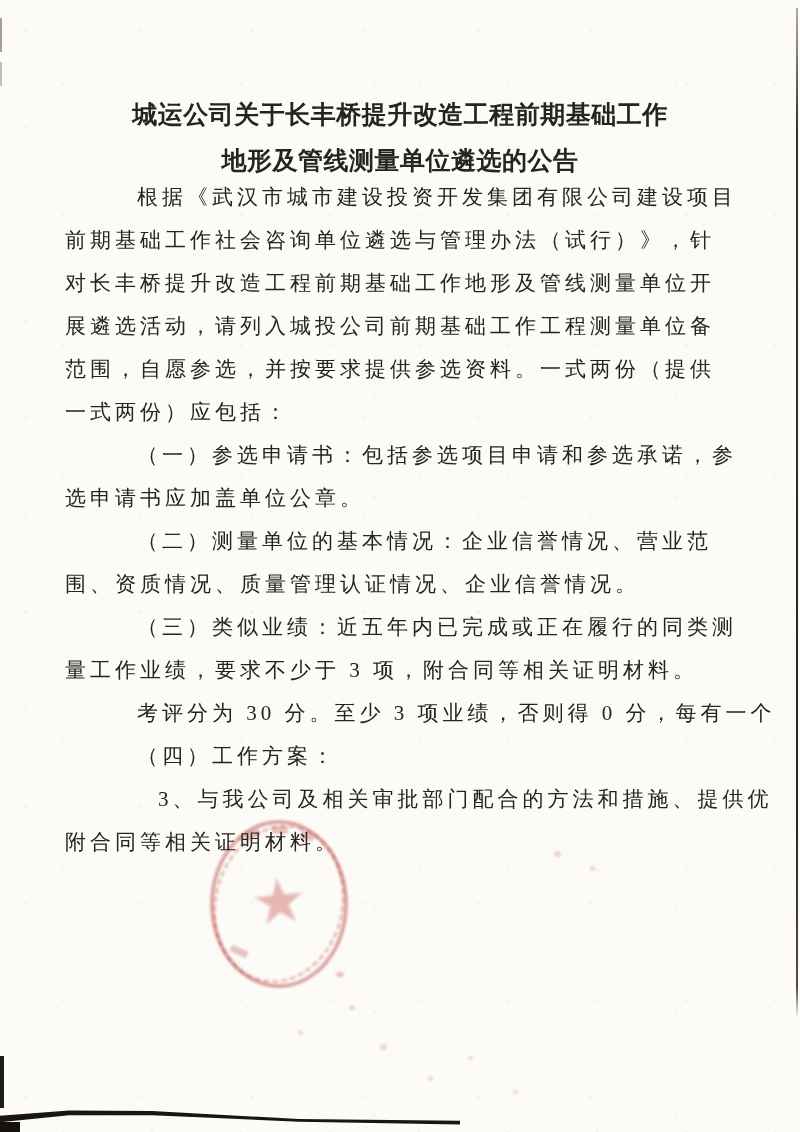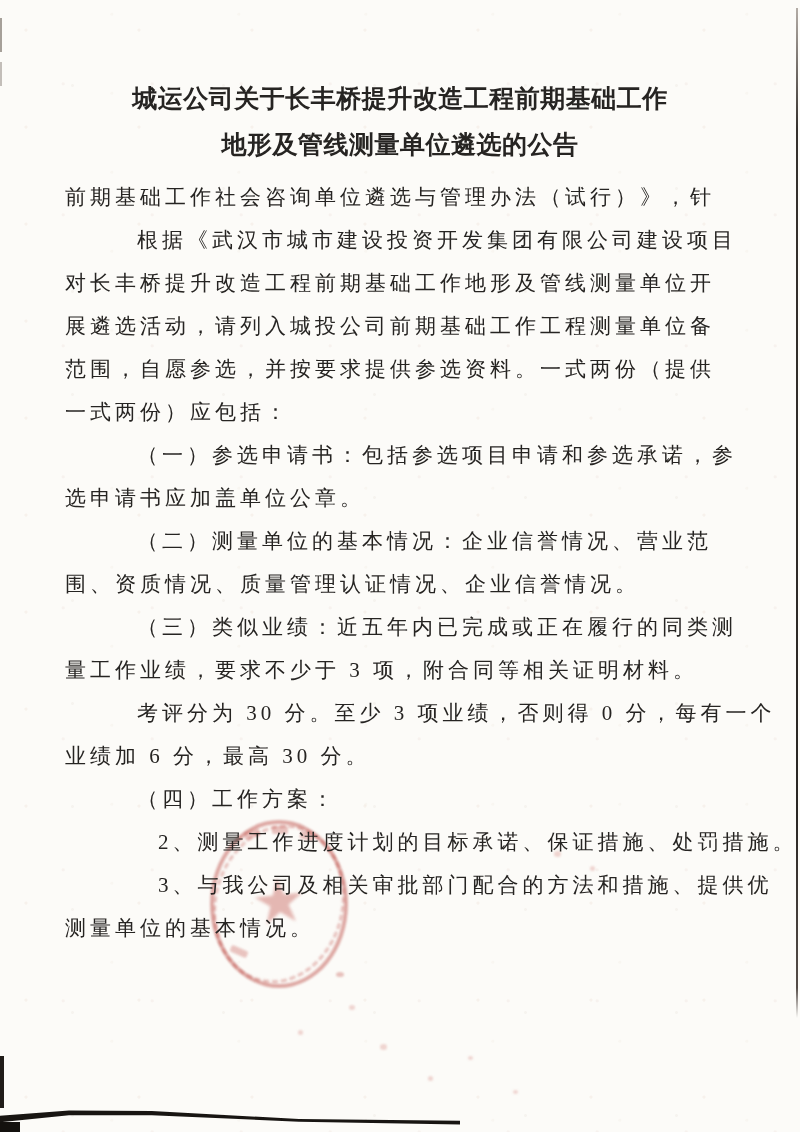"城运公司关于长丰桥提升改造工程前期基础工作" .title { top: 76px -> 92px }
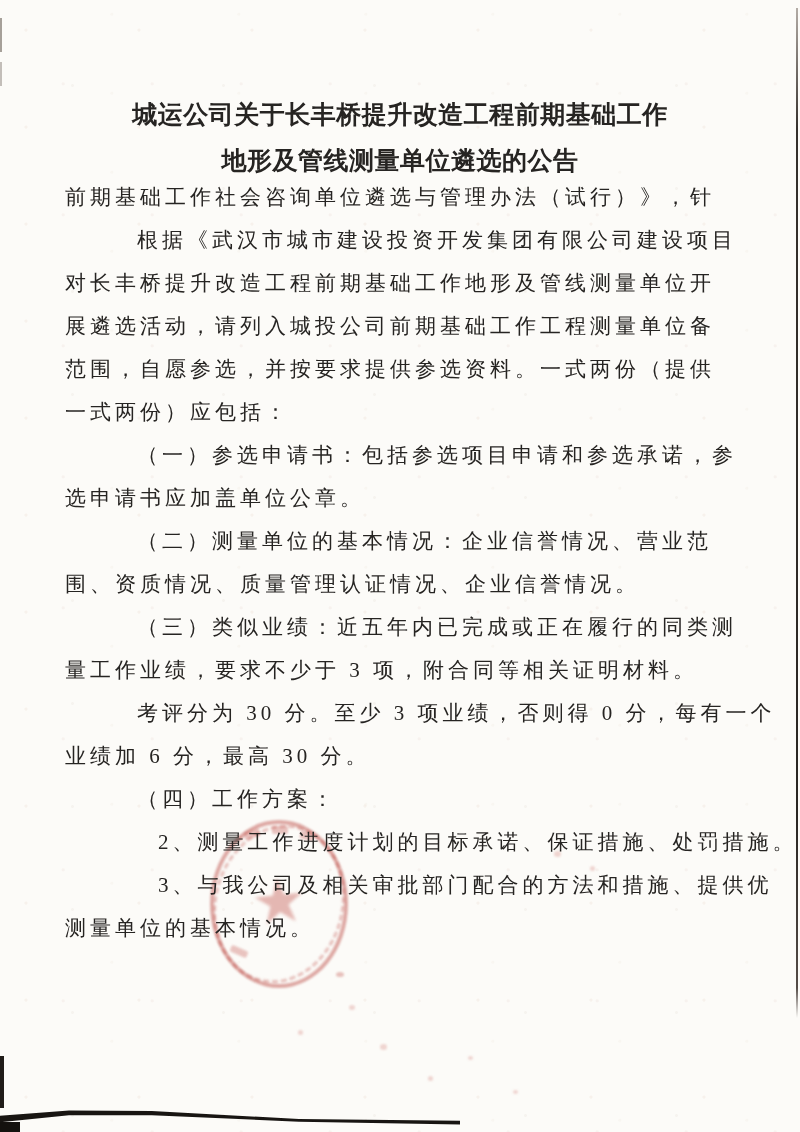"前期基础工作社会咨询单位遴选与管理办法（试行）》，针" div.line { order: before "根据《武汉市城市建设投资开发集团有限公司建设项目" -> after "根据《武汉市城市建设投资开发集团有限公司建设项目" }
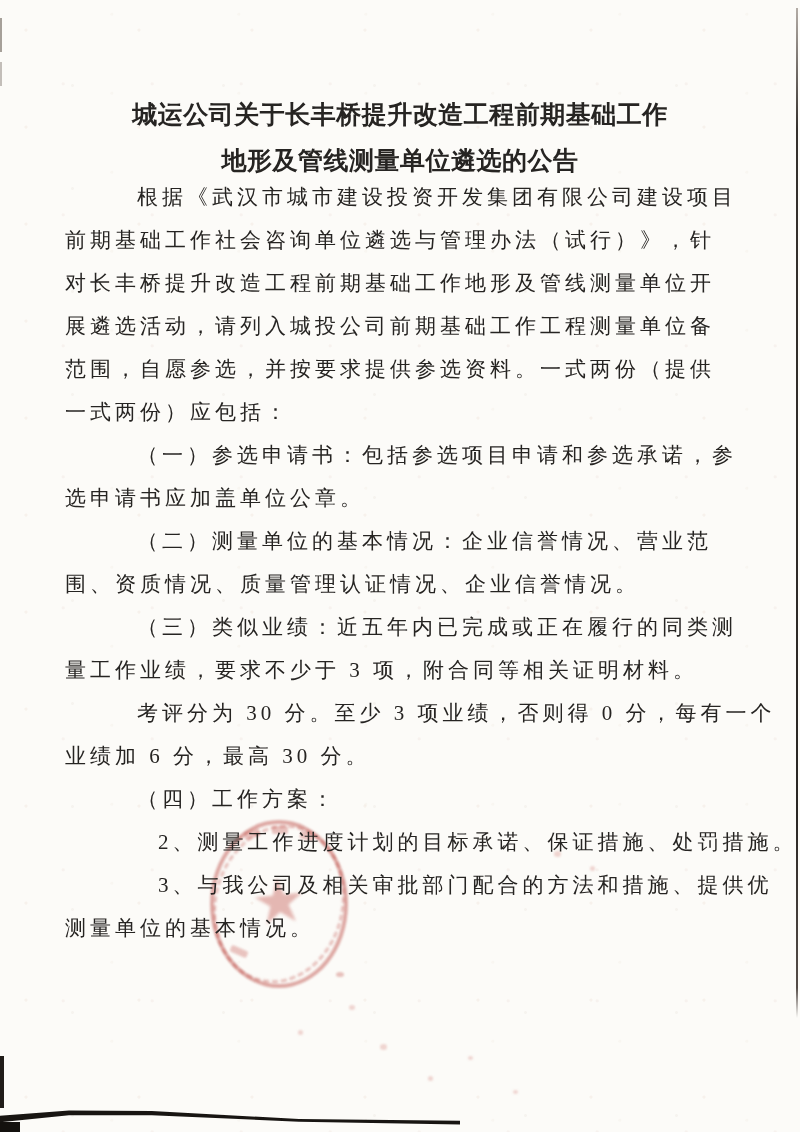"业绩加 6 分，最高 30 分。" div.line { html: <div>业绩加 6 分，最高 30 分。</div> -> none }
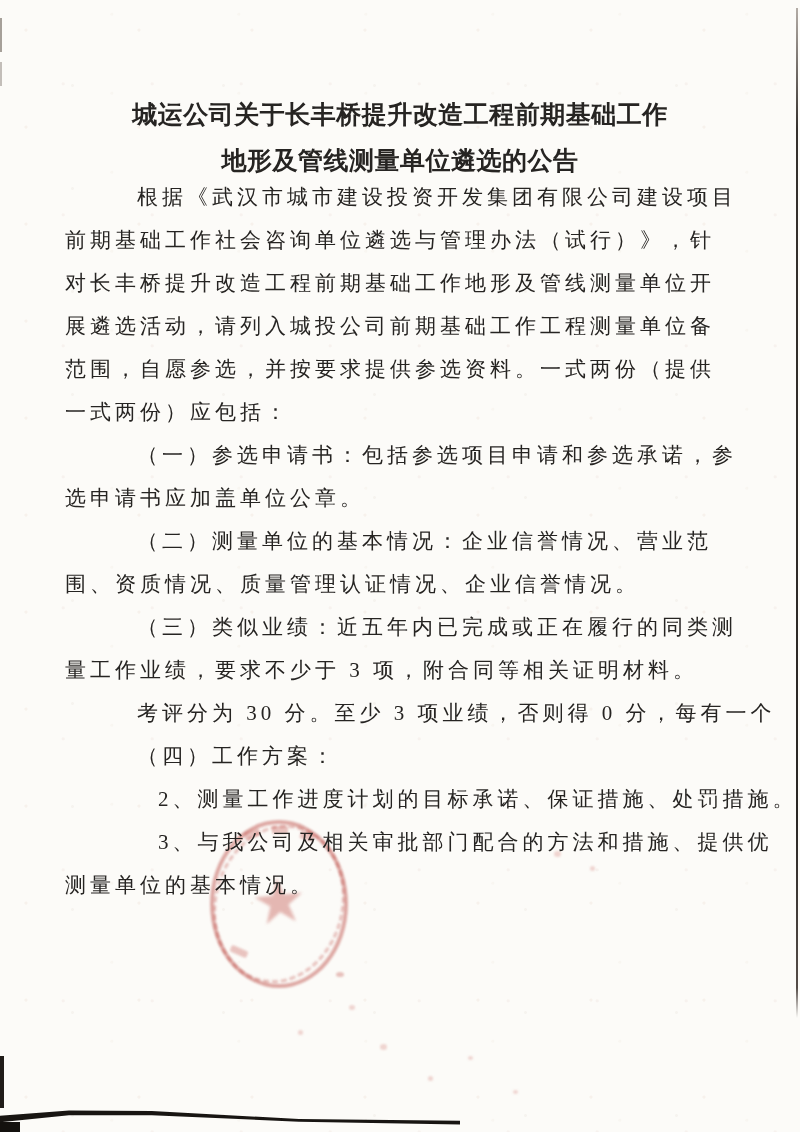"2、测量工作进度计划的目标承诺、保证措施、处罚措施。" div.line { html: <div>2、测量工作进度计划的目标承诺、保证措施、处罚措施。</div> -> none }
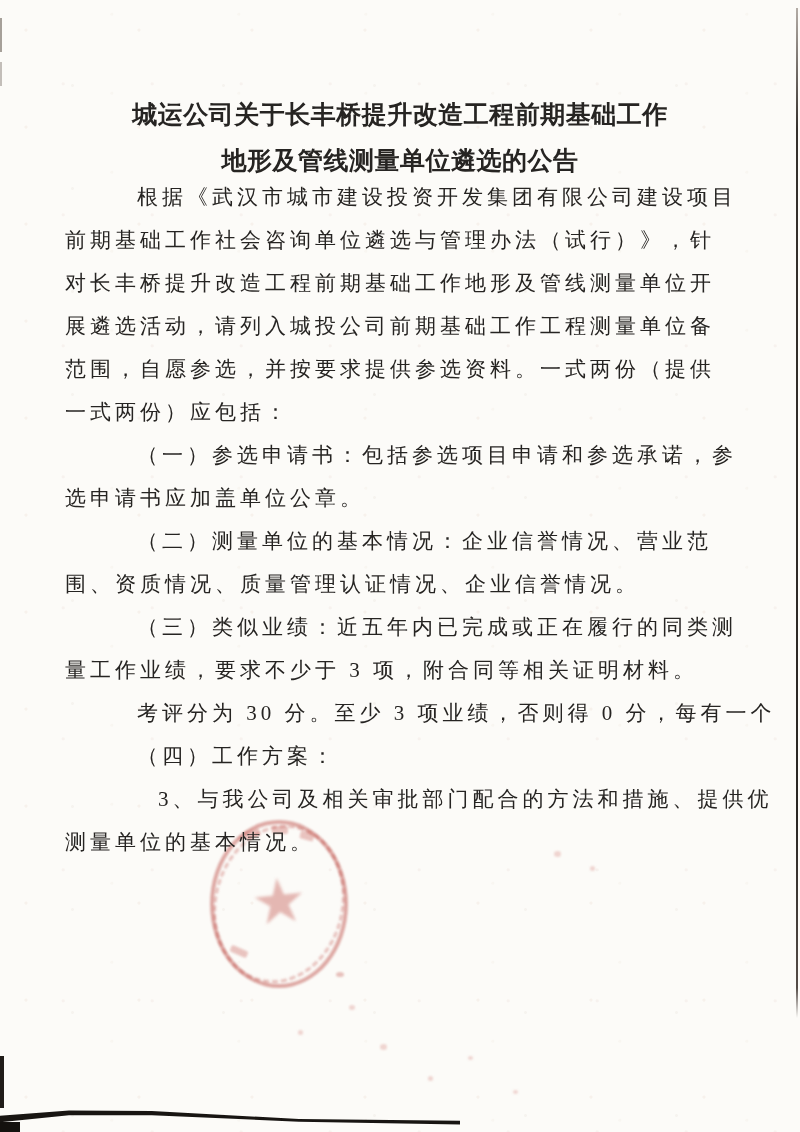"测量单位的基本情况。" div.line { text: 测量单位的基本情况 -> 附合同等相关证明材料 }
